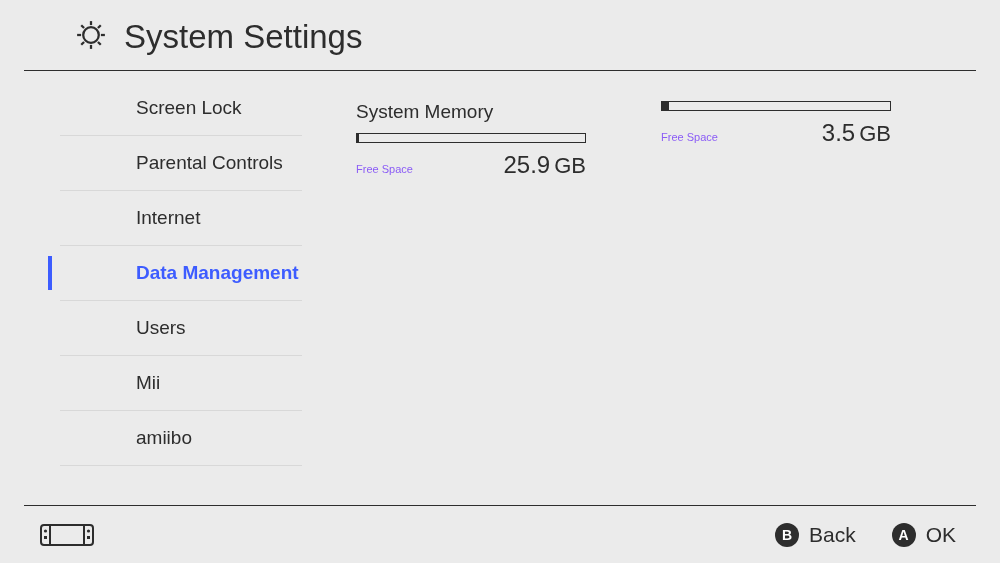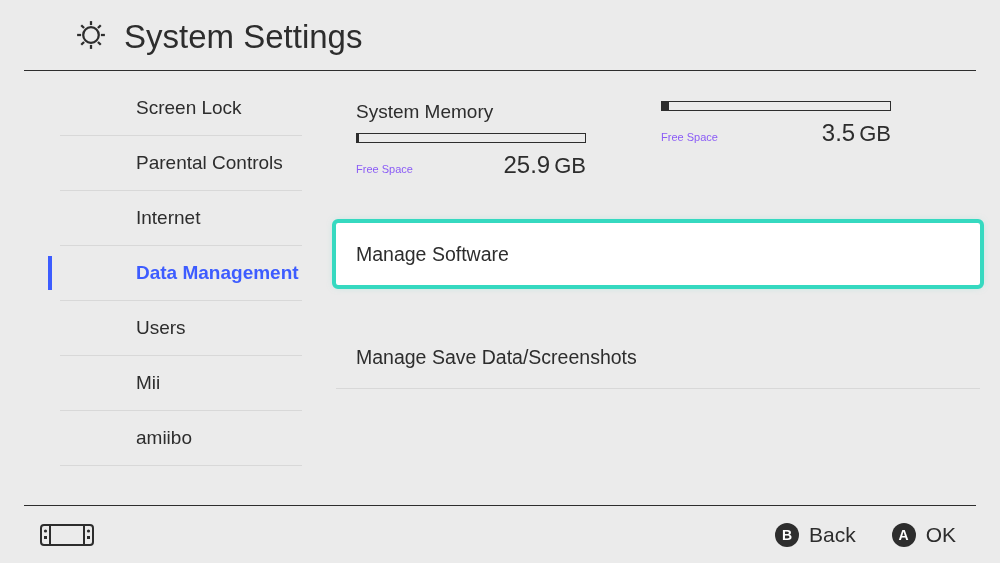"Manage Software" div.options { html: <div> <div> <span>Manage Software</span> </div> <div></div> <div> <span>Manage Save Data/Screenshots</span> </div> </div> -> none }
